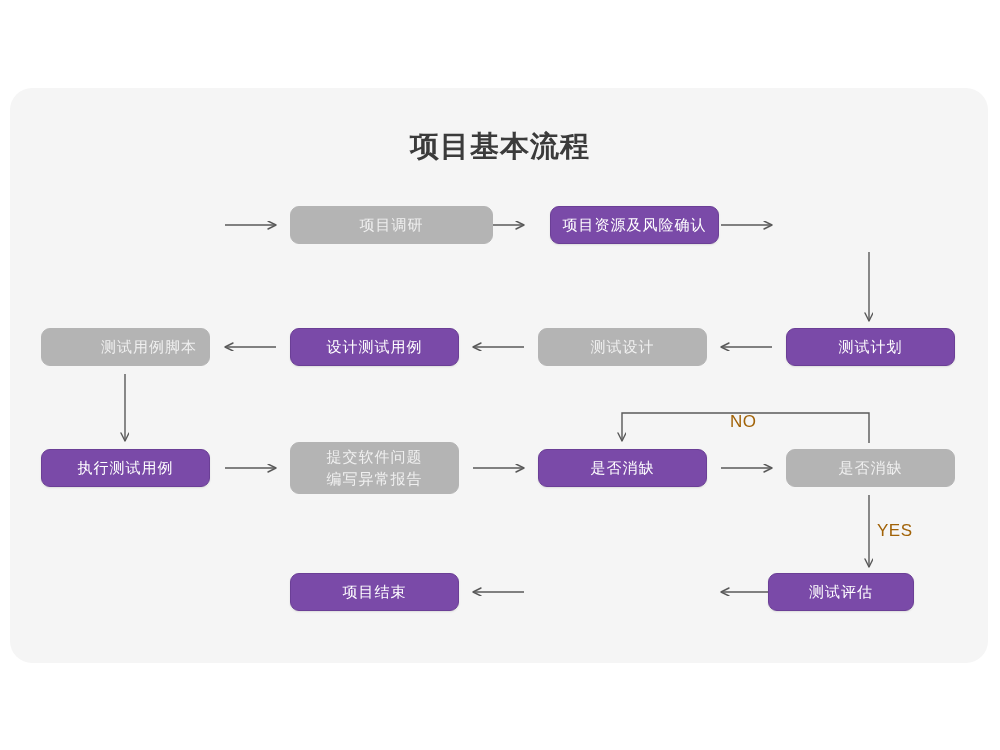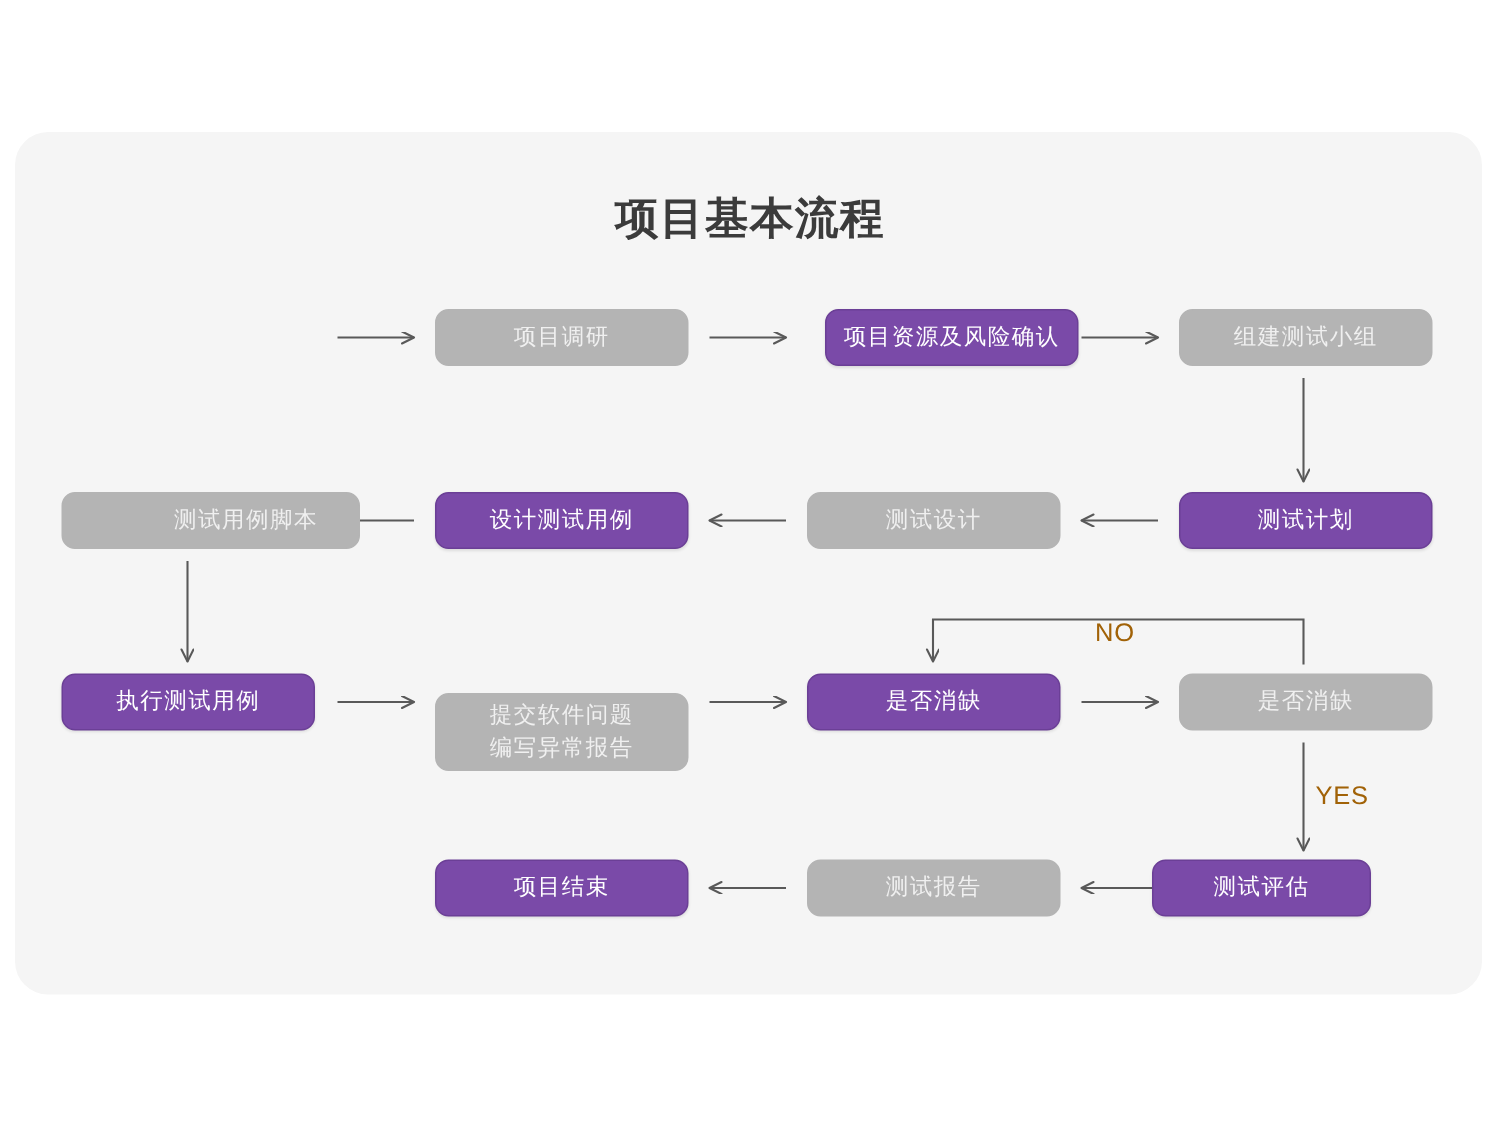"项目调研" div.node { width: 169px -> 203px }
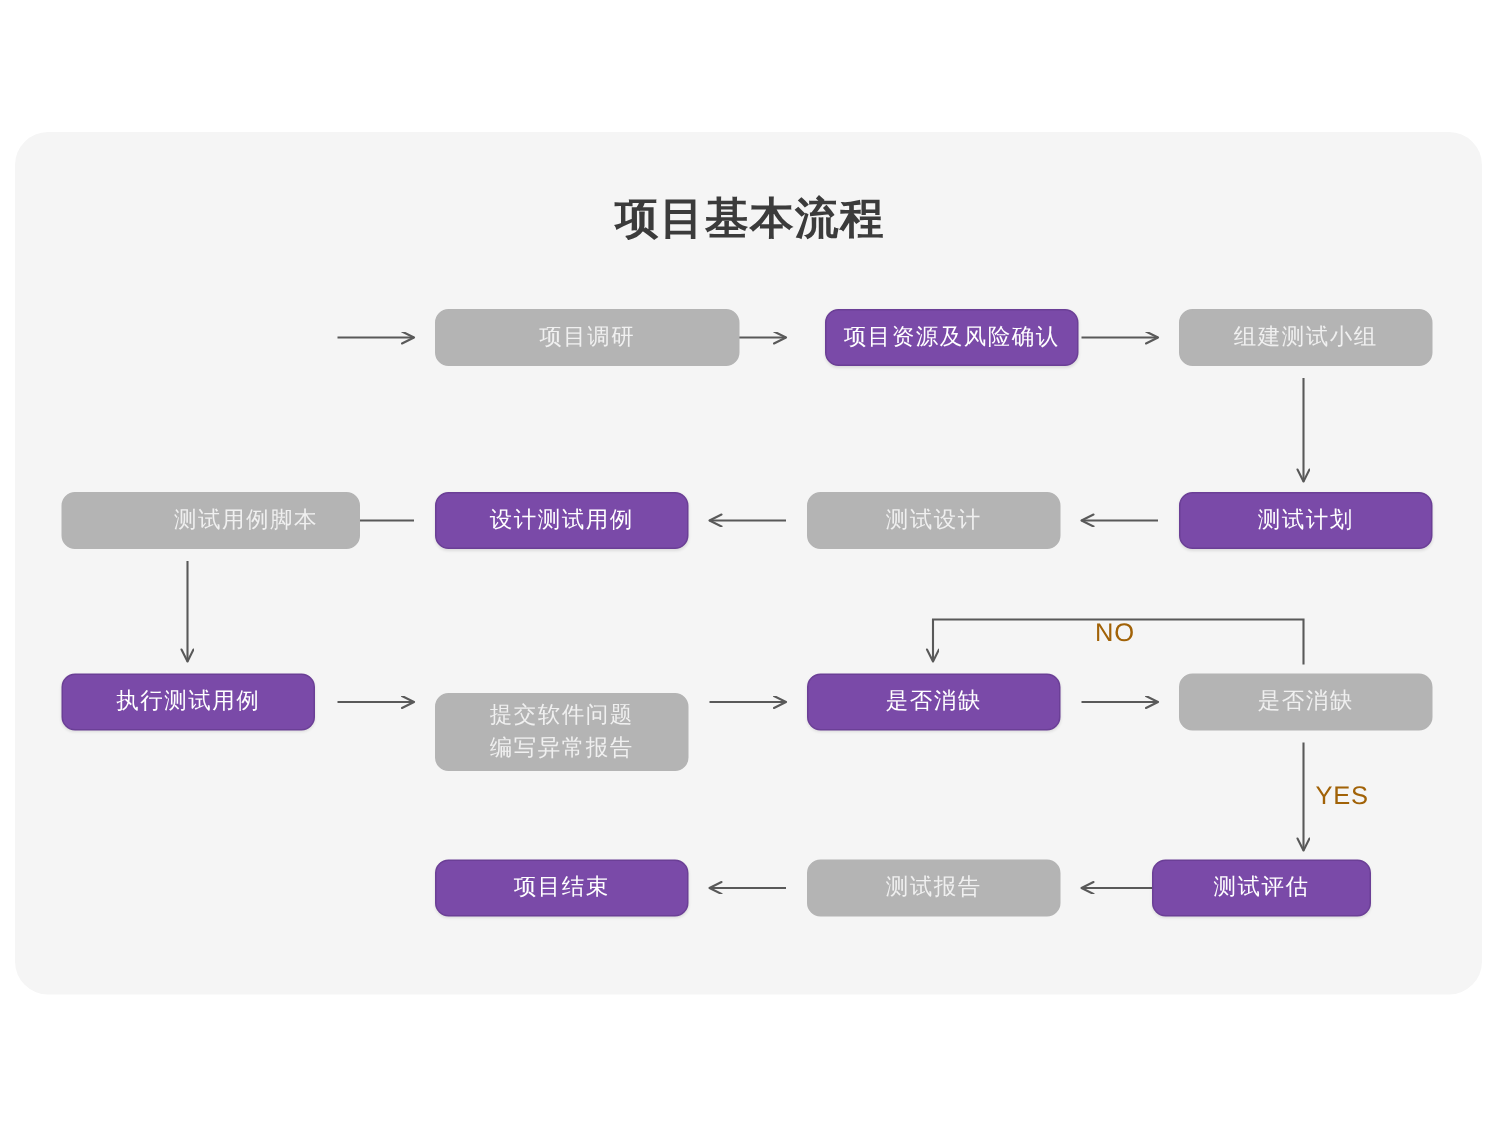"组建测试小组" div.node { html: <div>组建测试小组</div> -> none }
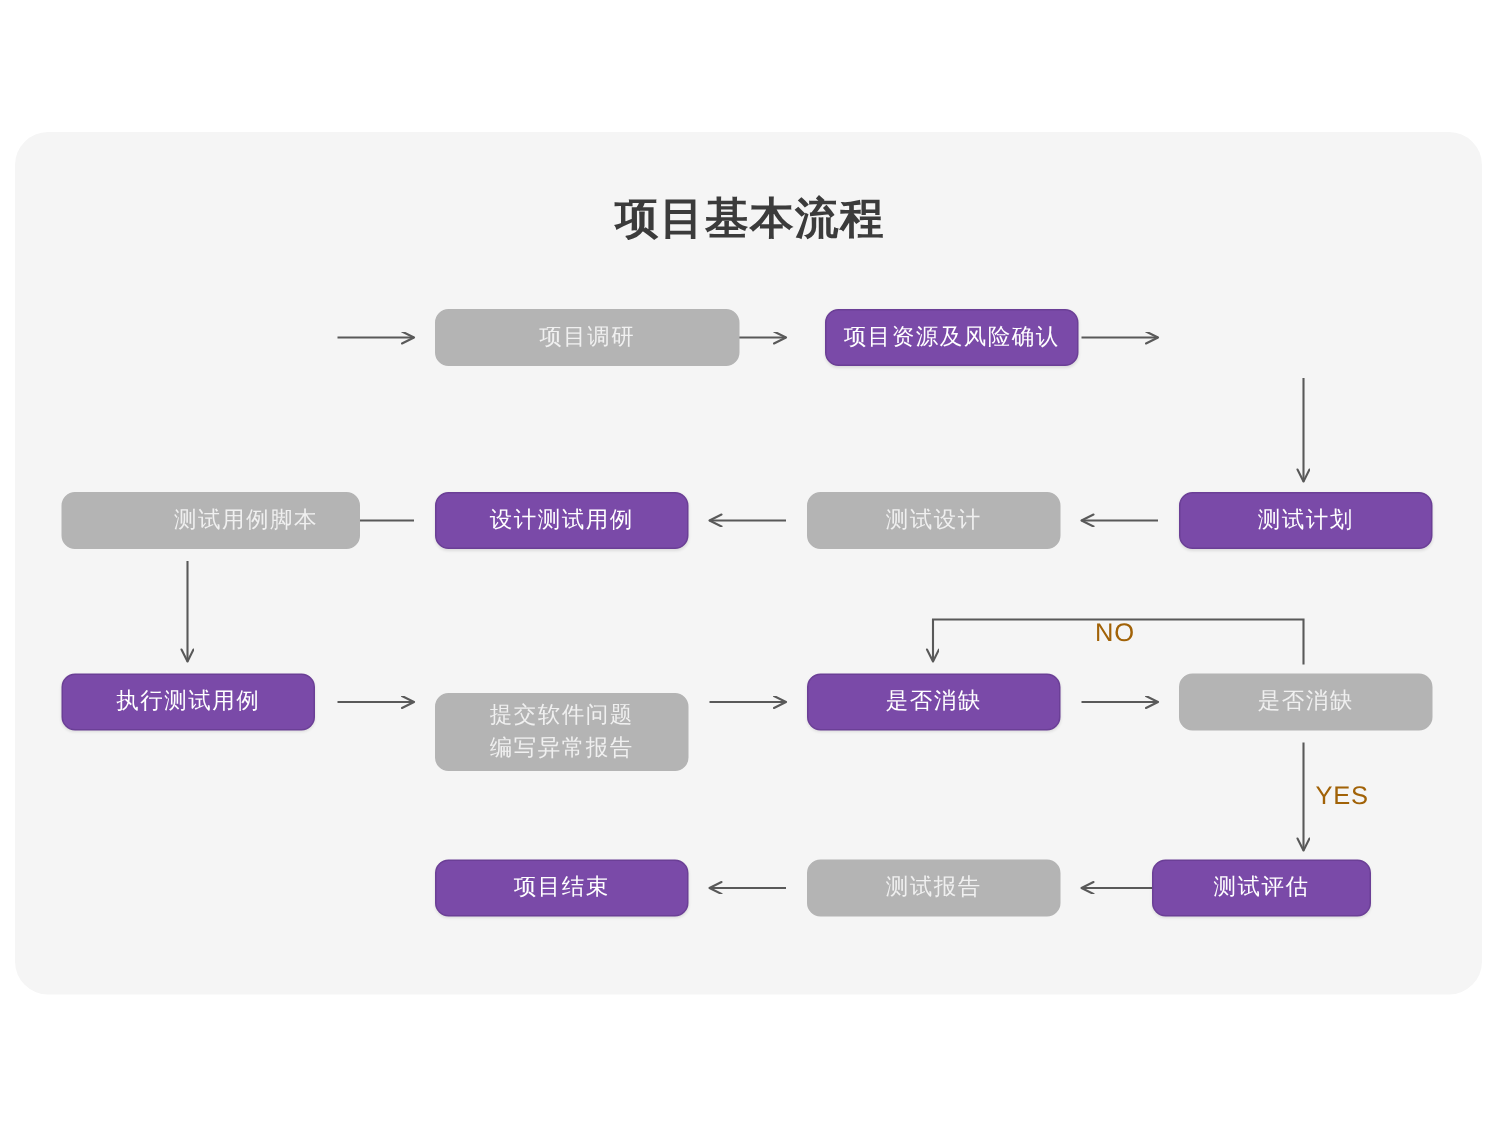"测试用例脚本" div.node { width: 199px -> 169px }
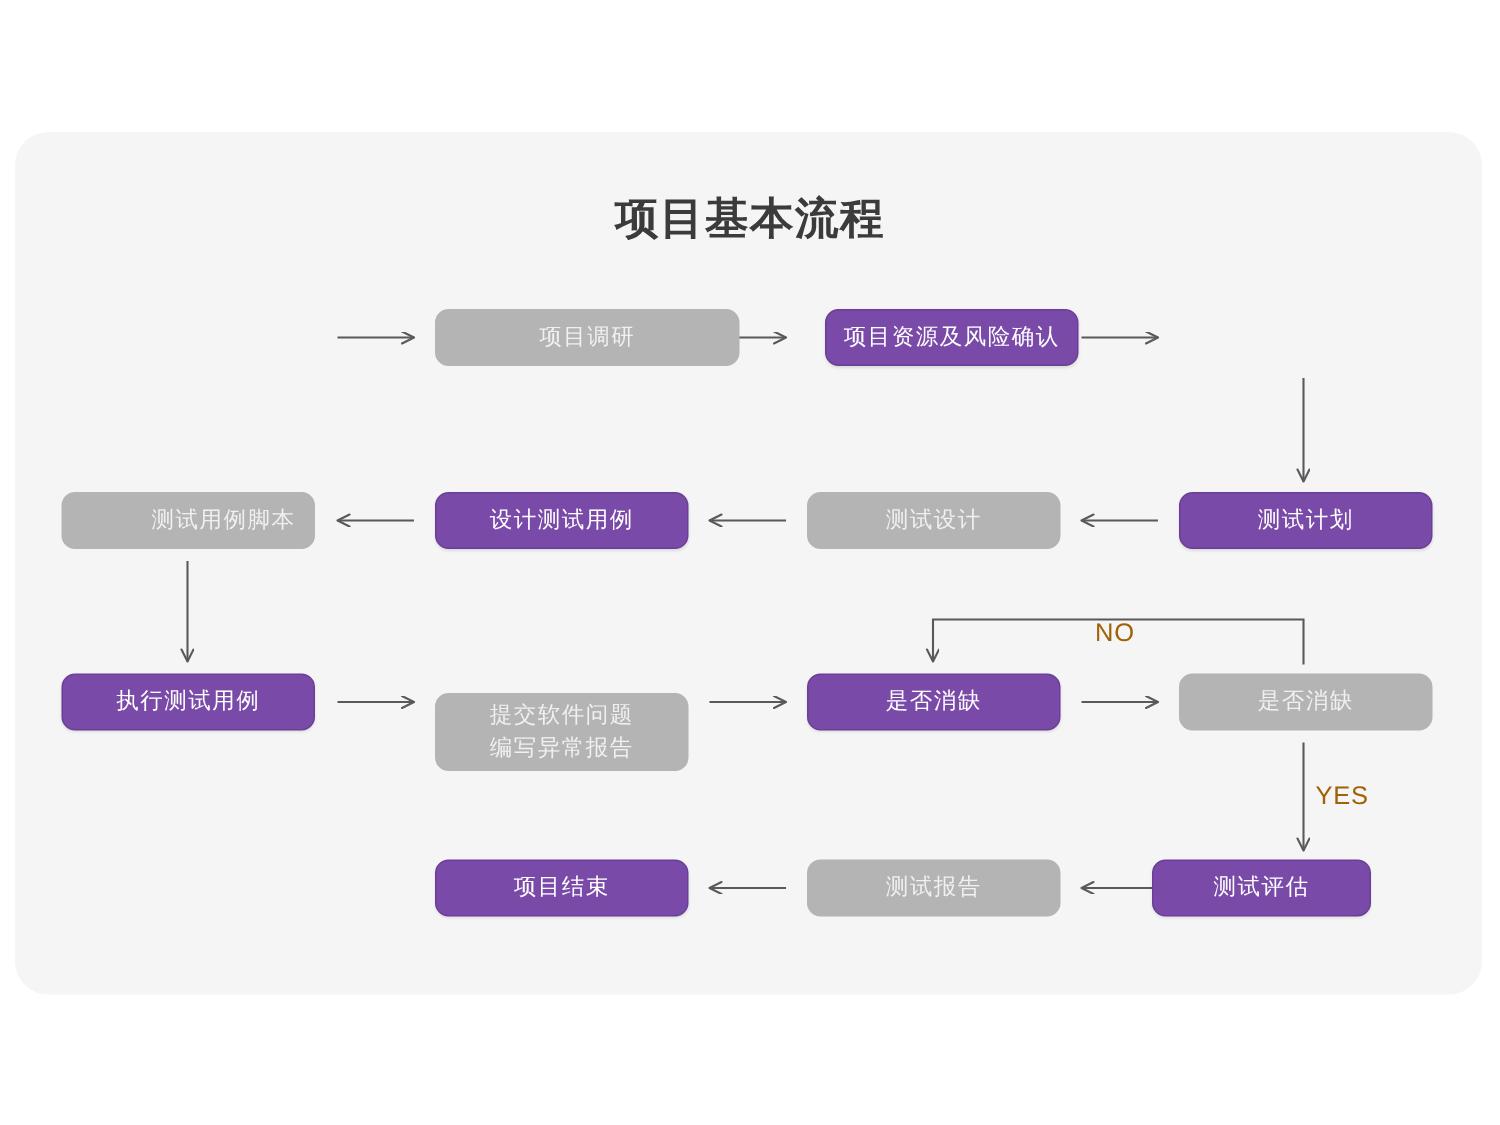"提交软件问题" div.node { top: 462px -> 442px }
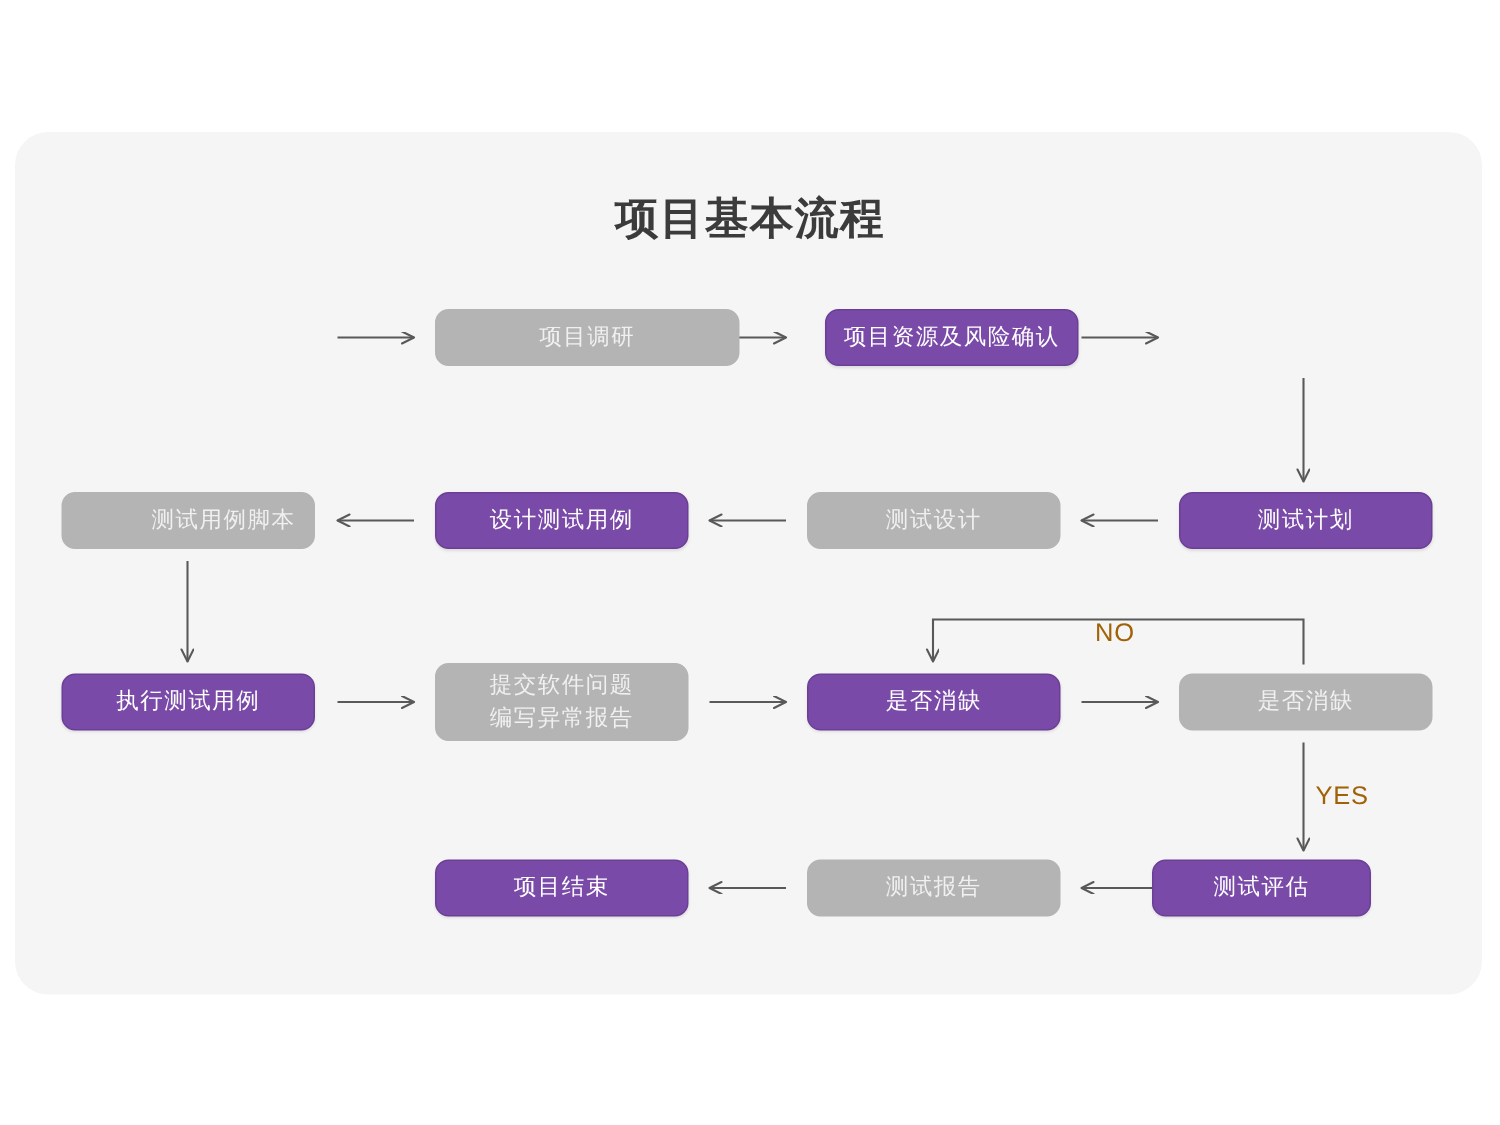"测试报告" div.node { html: <div>测试报告</div> -> none }
